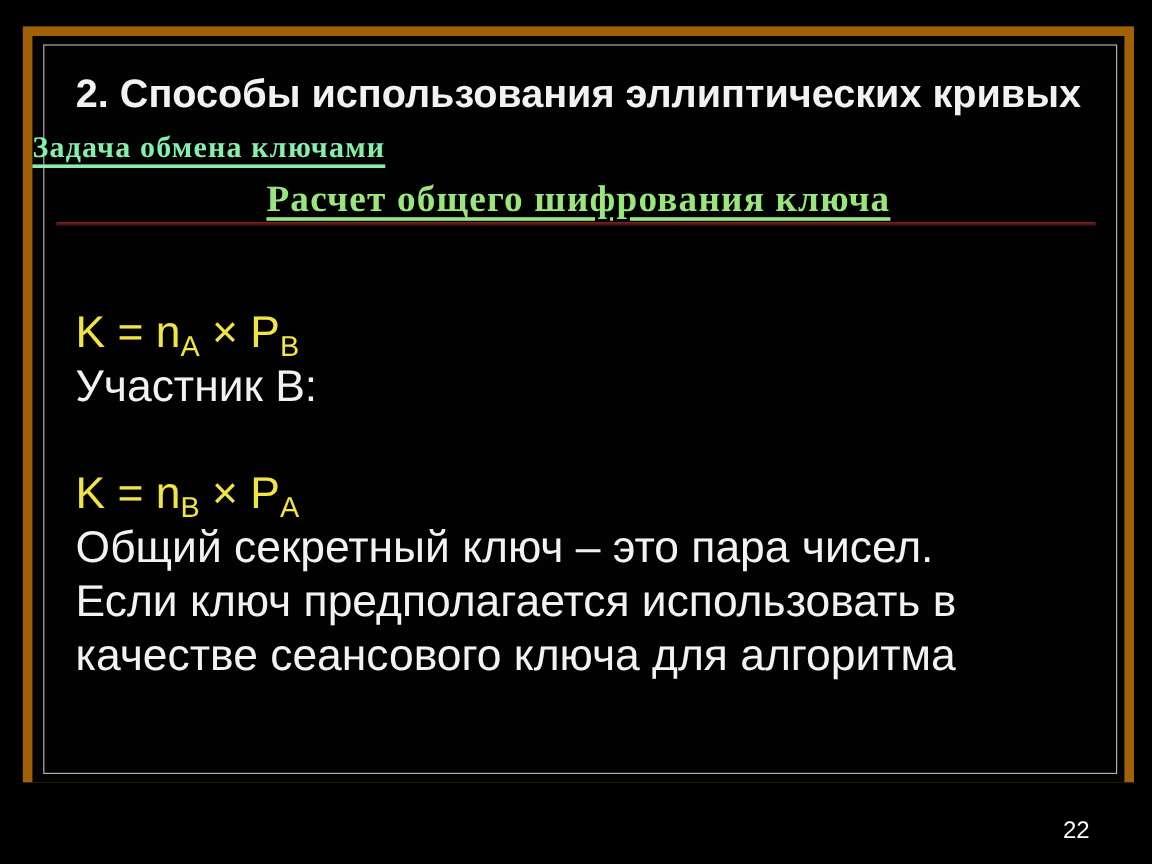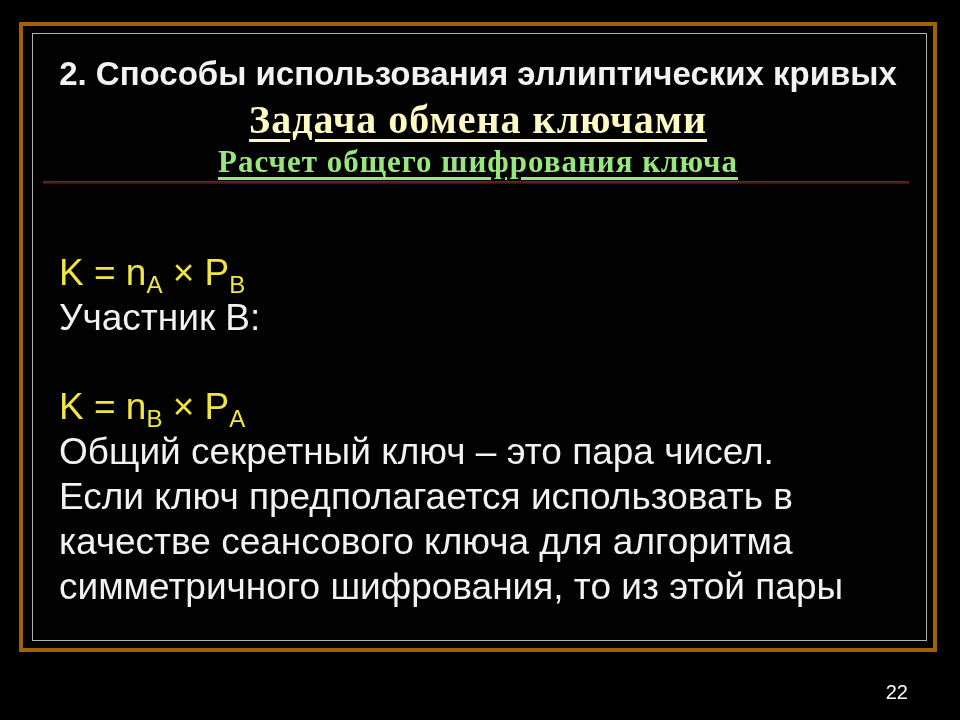"2. Способы использования эллиптических" .slide-frame { border: 4px solid #a16207 -> 8px solid #a16207 }
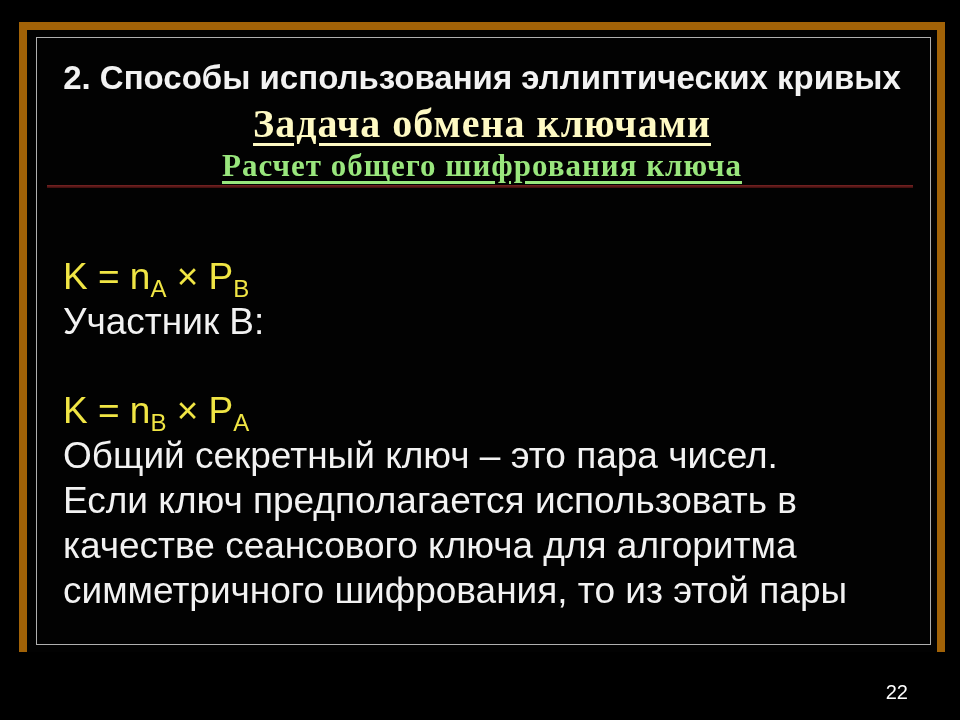"Задача обмена ключами" .subtitle-link { color: #fef9c3 -> #86efac; font-size: 40px -> 25px; text-align: center -> none }
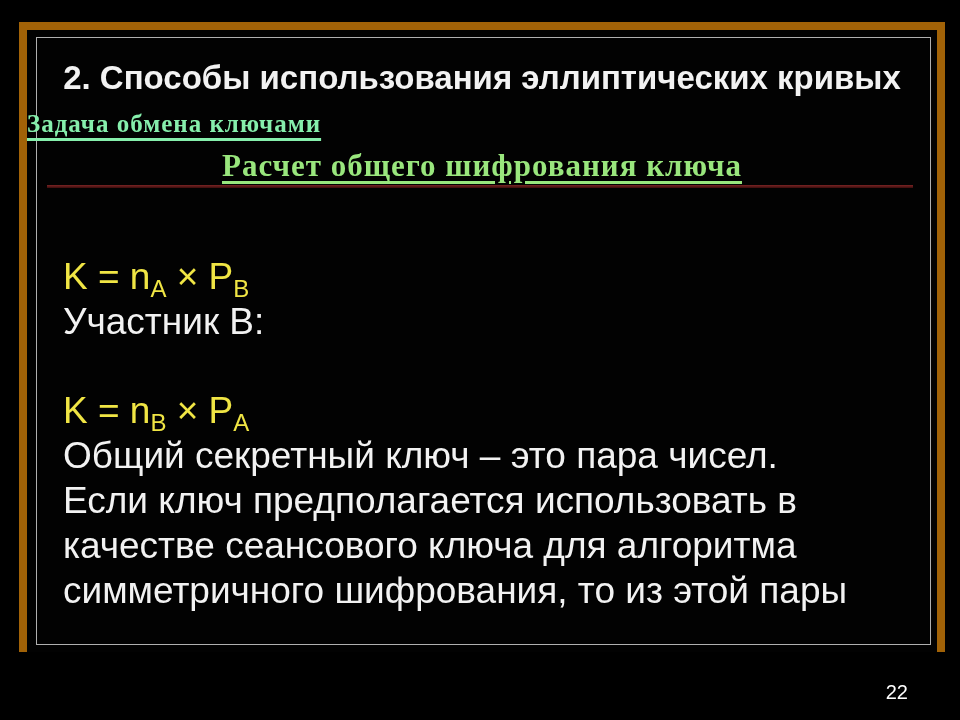"симметричного шифрования, то из этой" div.body-line { html: <div>симметричного шифрования, то из этой пары</div> -> none }
